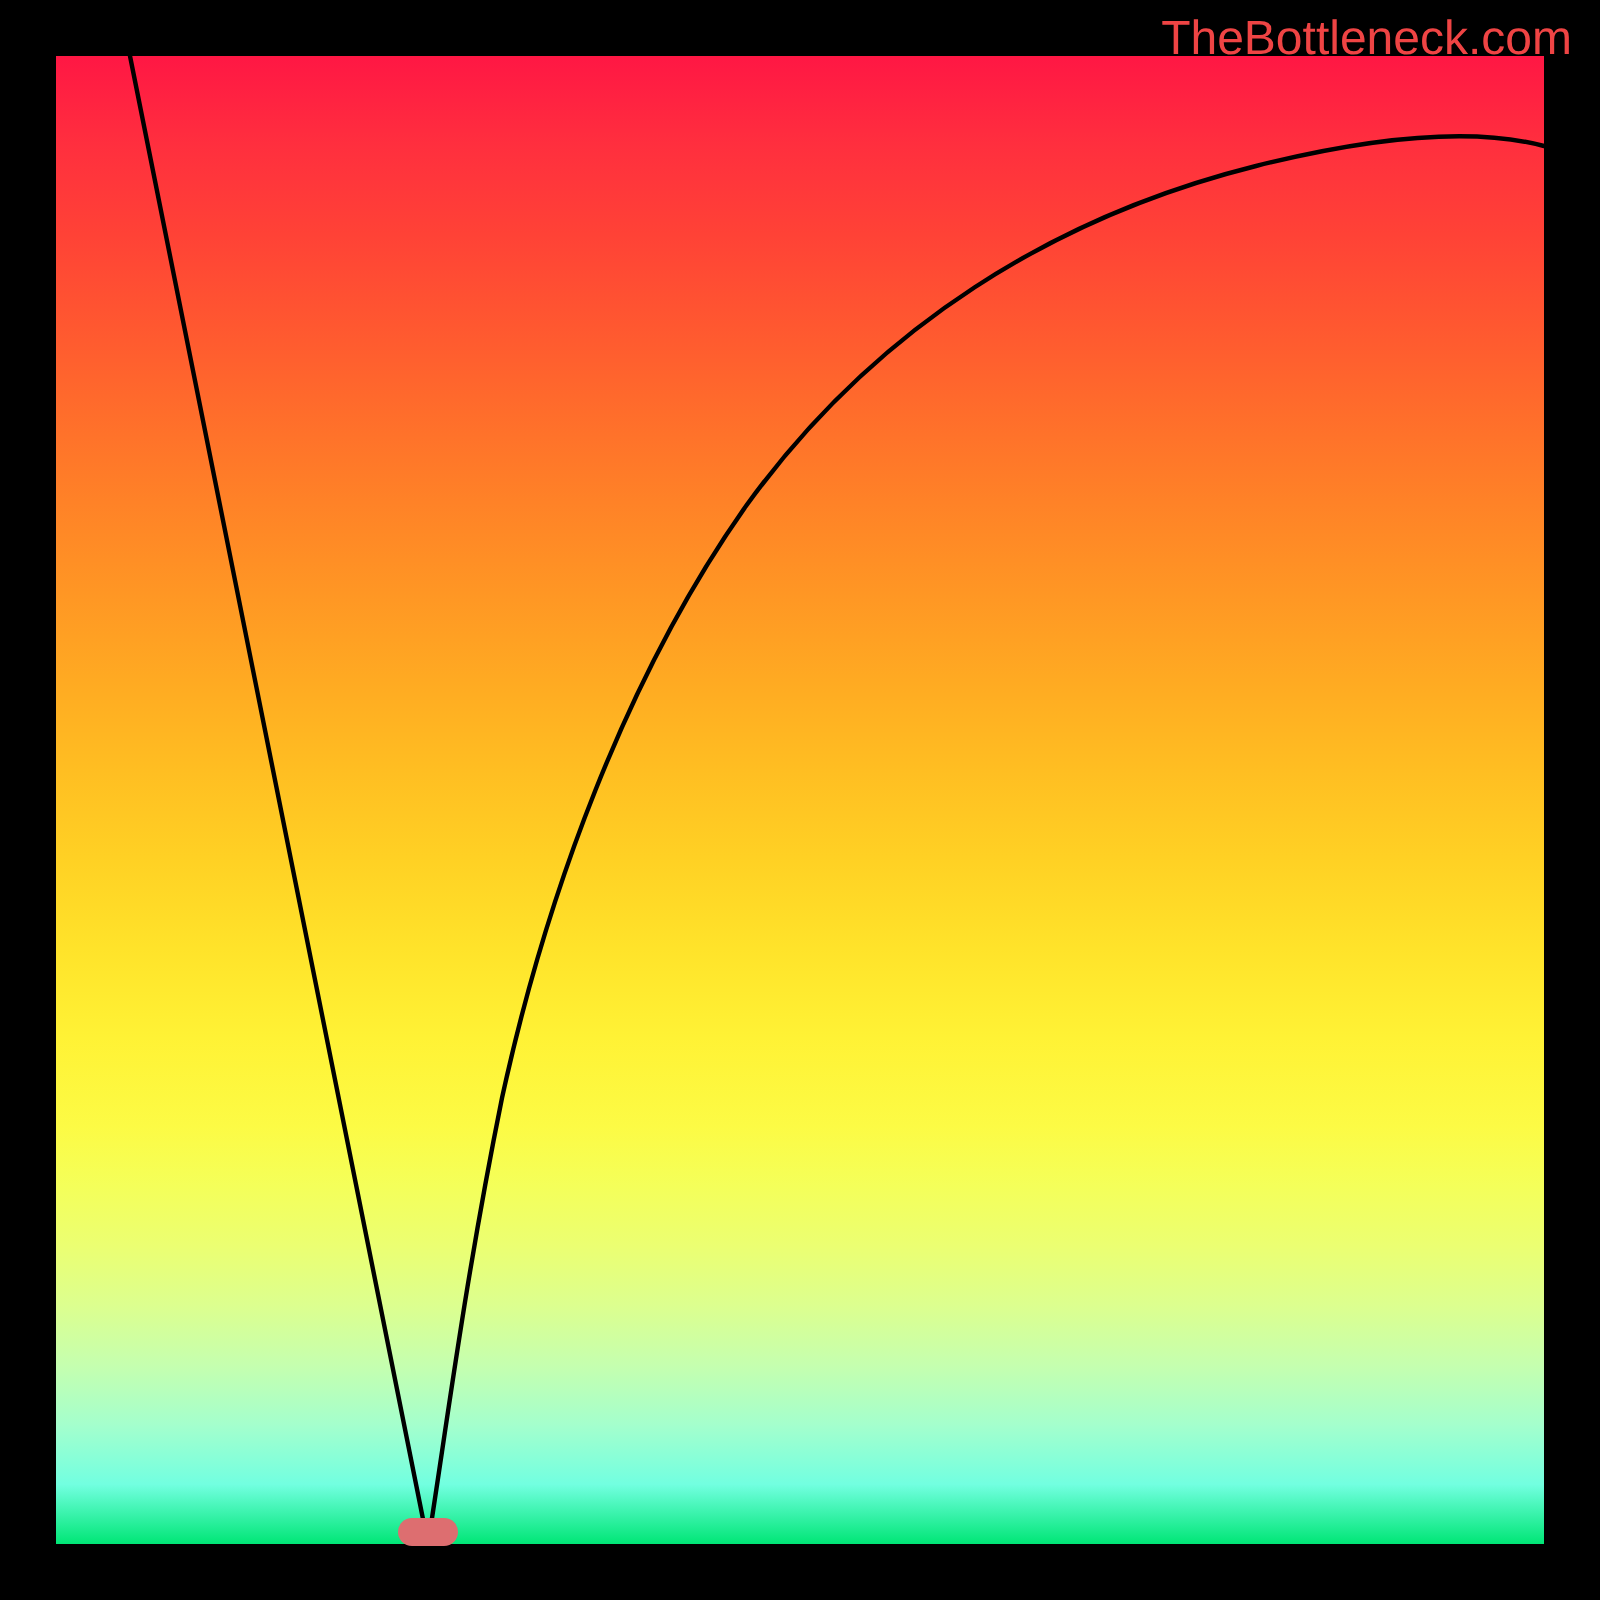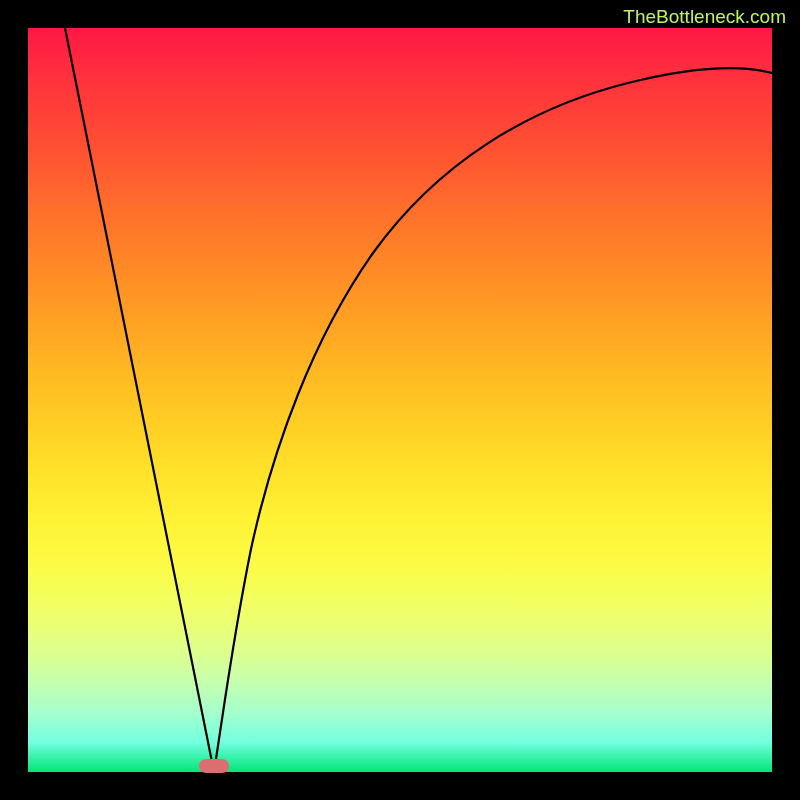"TheBottleneck.com" .watermark { color: #bef264 -> #ef4444; font-size: 19px -> 24px }
